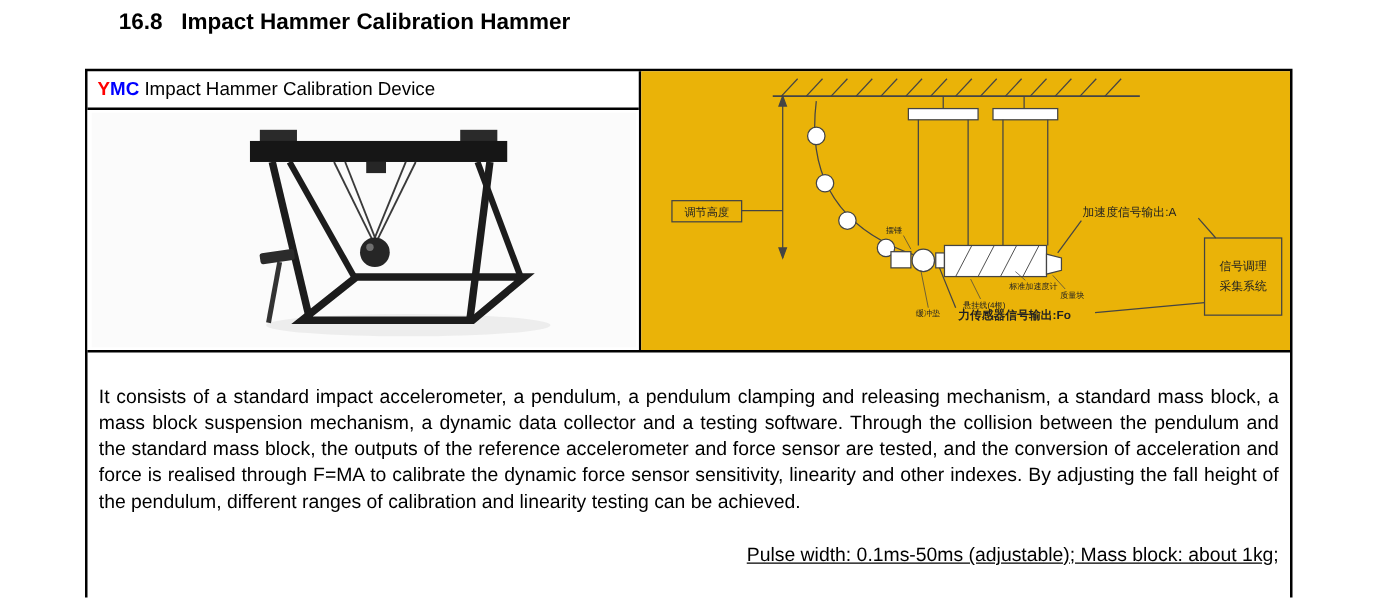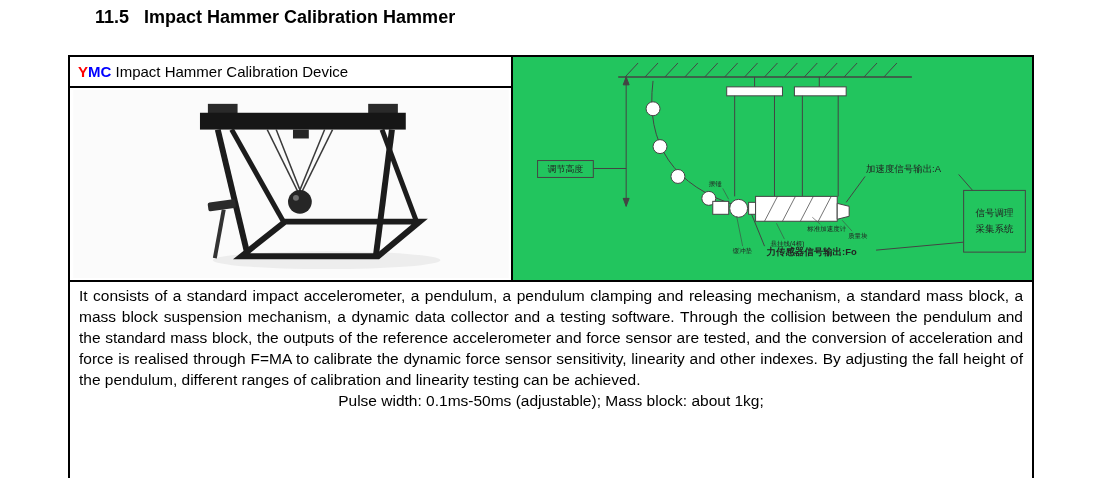"11.5" span.num { text: 11.5 -> 16.8 }
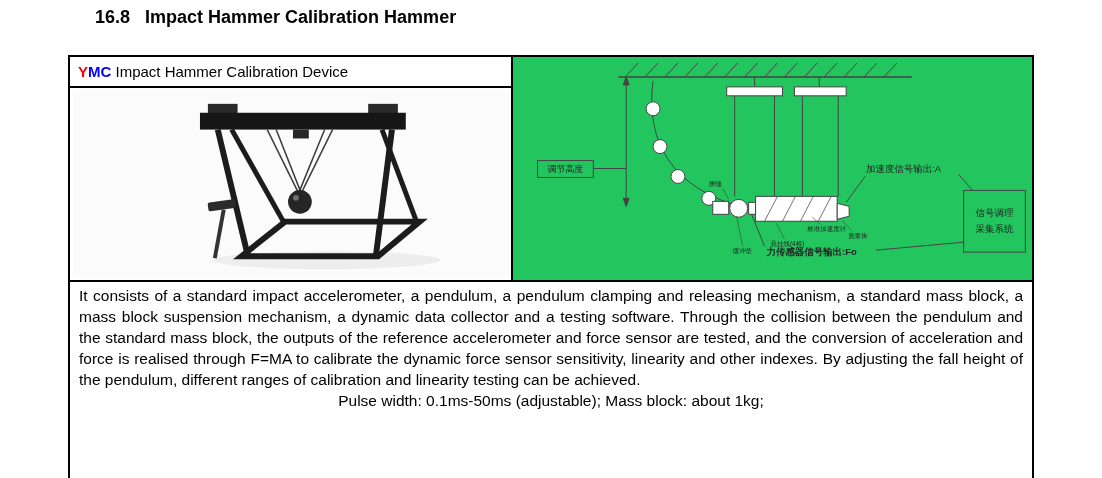"调节高度" .right-col { background: #22c55e -> #eab308 }
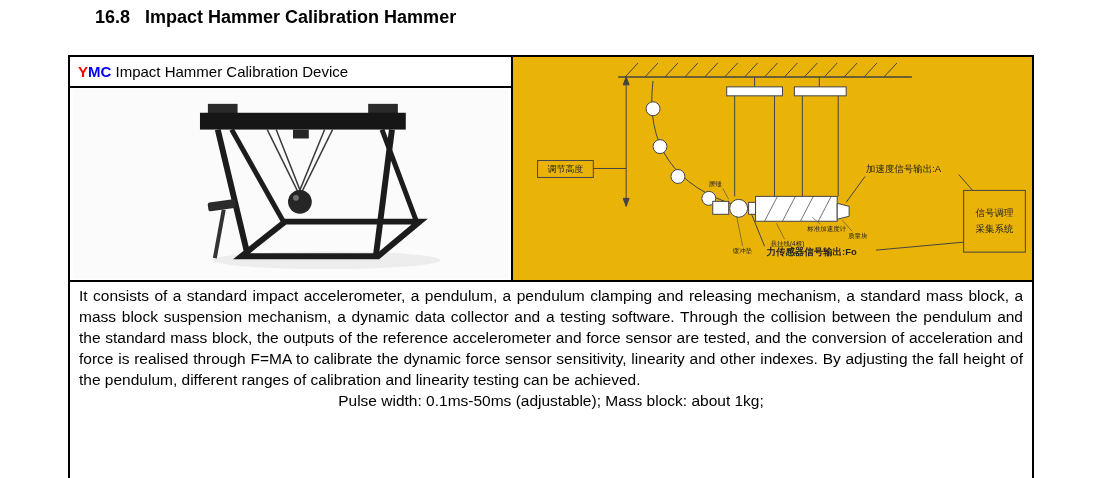"It consists of a standard" .desc-cell p { margin-top: none -> 22px }
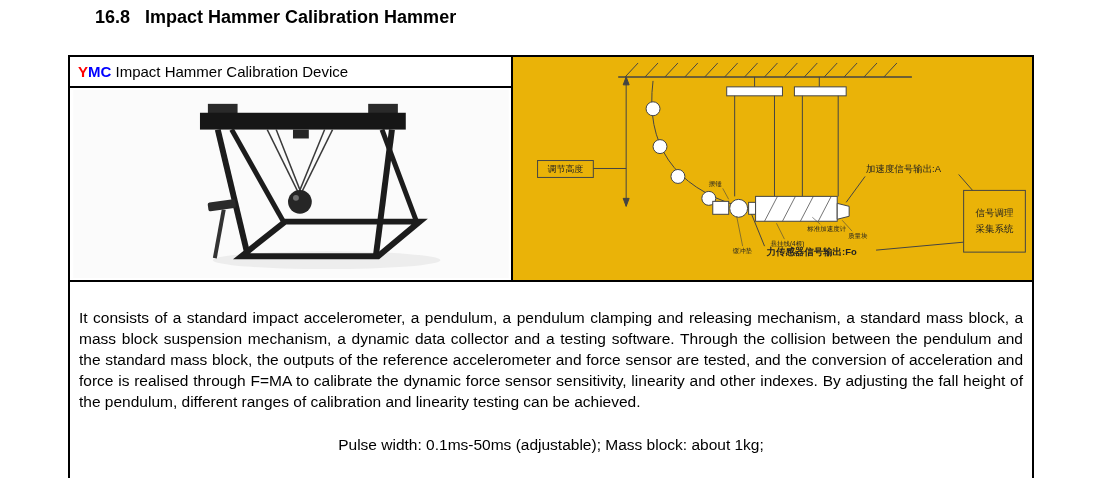"Pulse width: 0.1ms-50ms (adjustable);" .desc-cell p.spec { text-align: center -> right; text-decoration: none -> underline }
